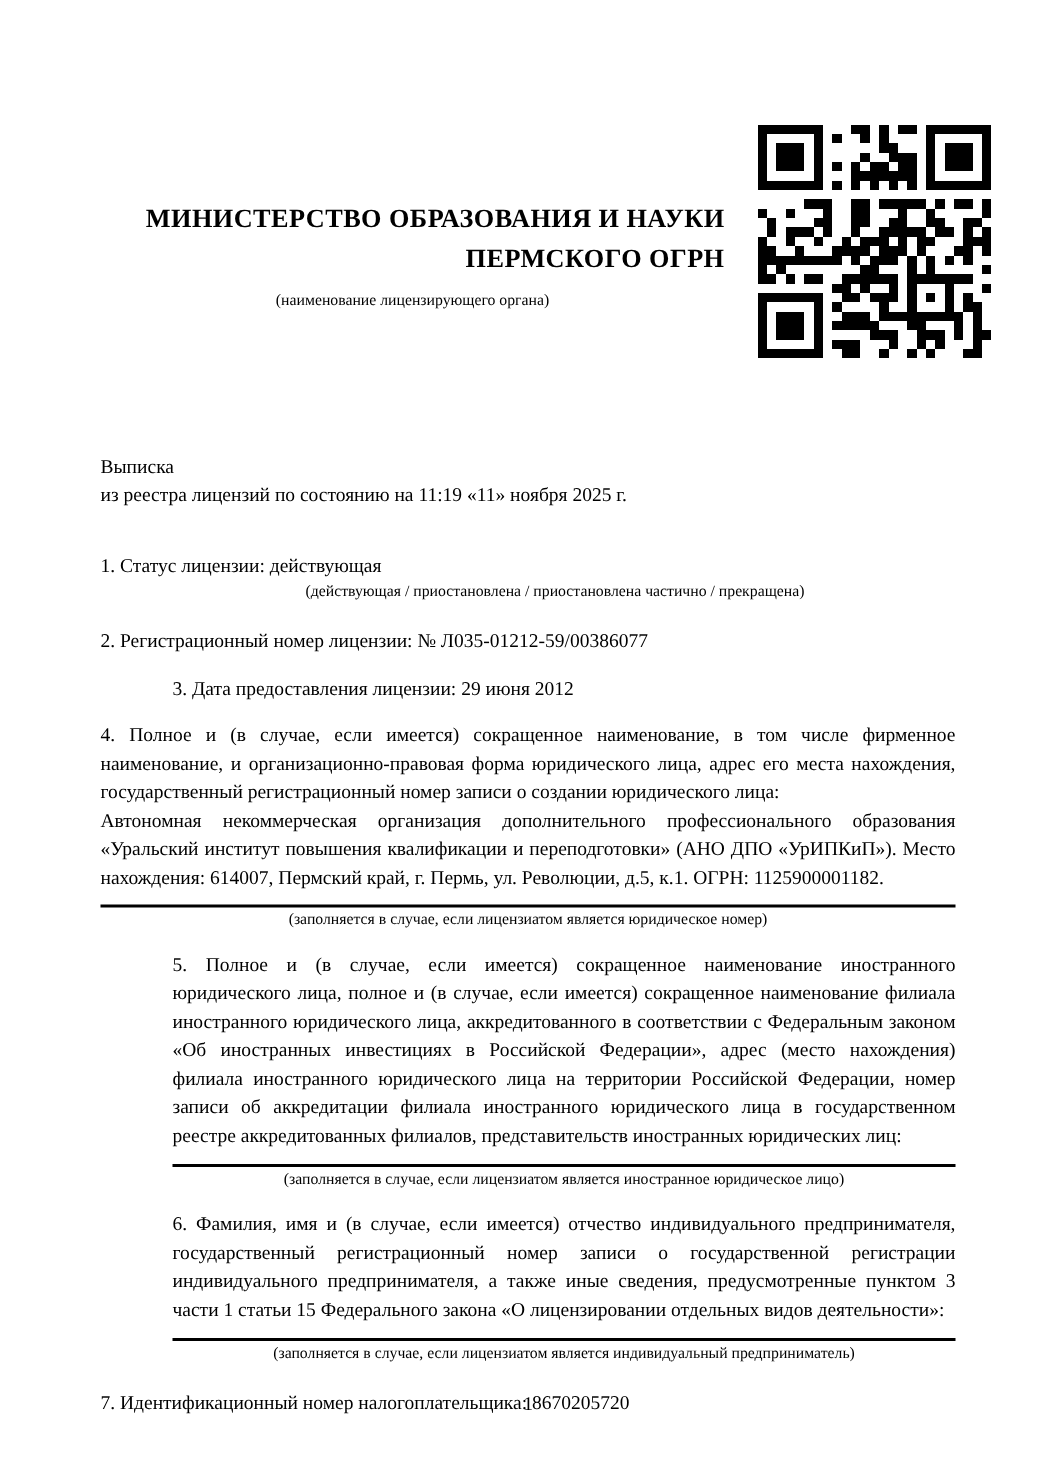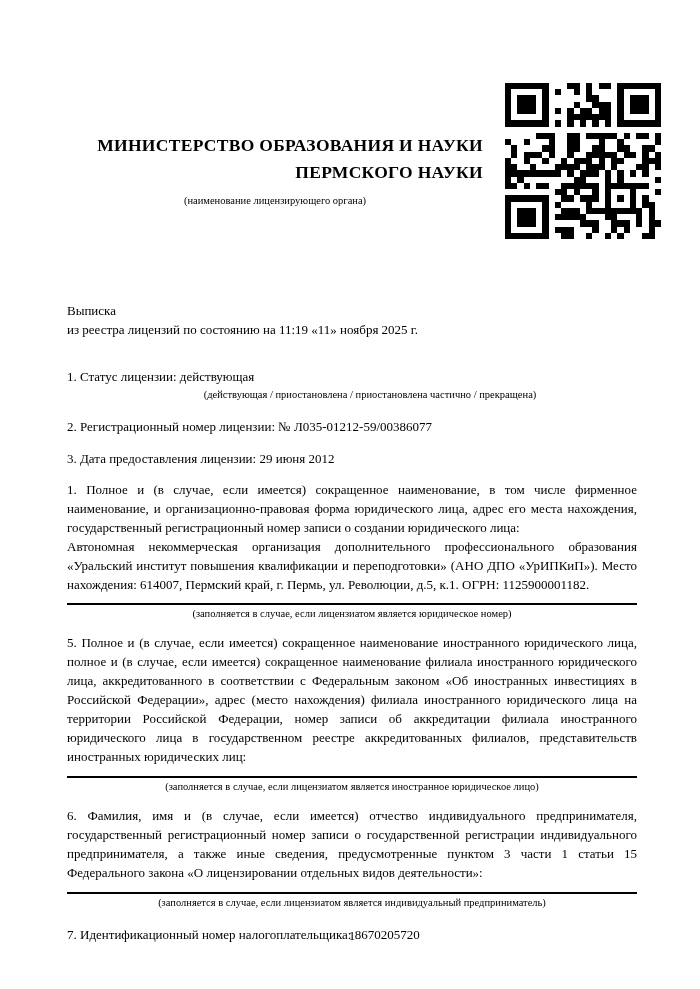"ПЕРМСКОГО НАУКИ" div.issuer-name { text: НАУКИ -> ОГРН }
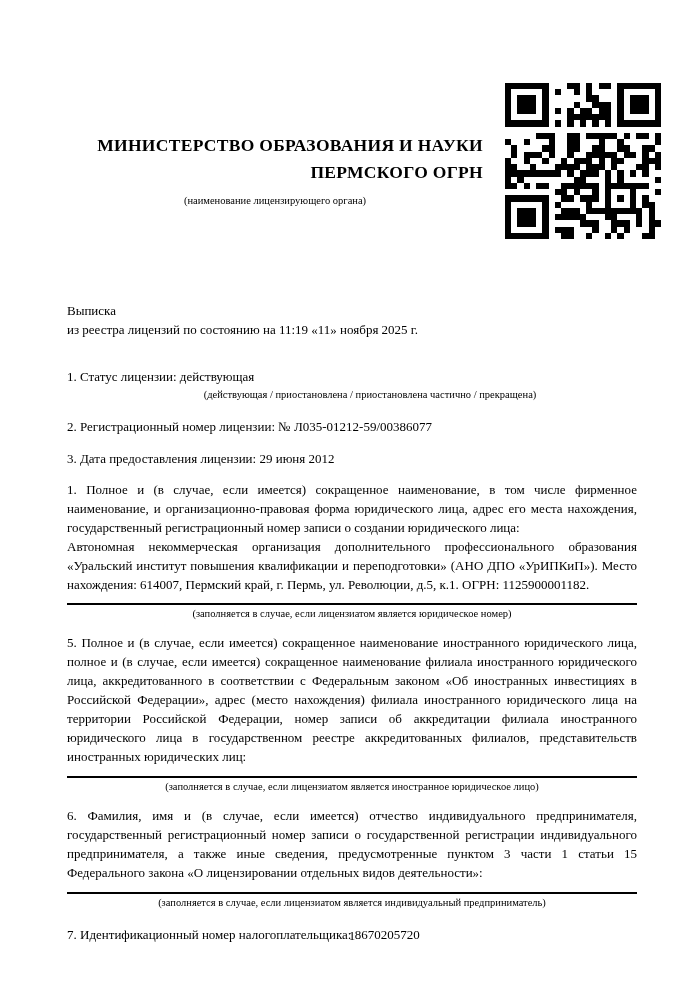"3. Дата предоставления лицензии: 29" .gap-13 { margin-left: none -> 48px }
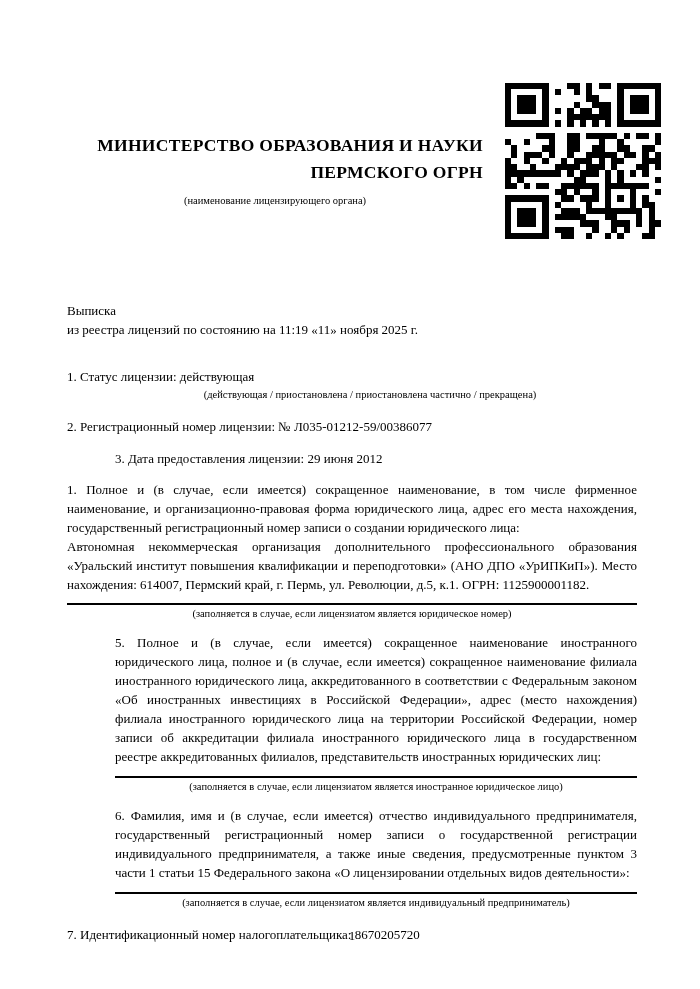"1. Полное и (в случае," p.para-justify { text: 1 -> 4 }
